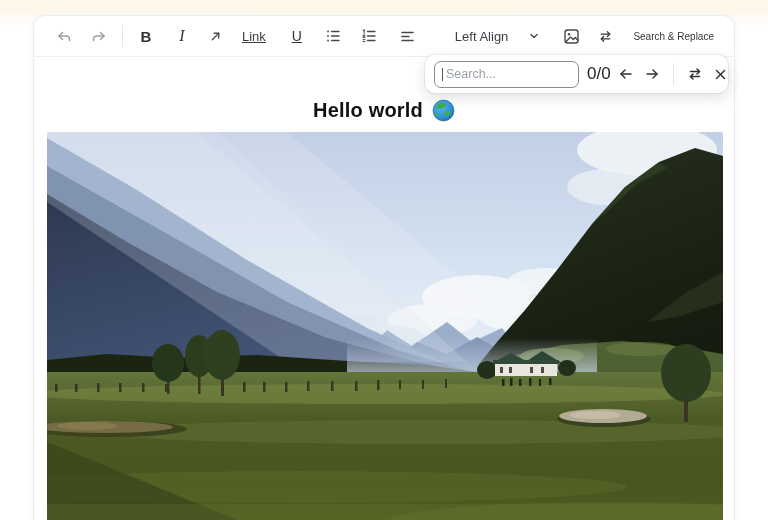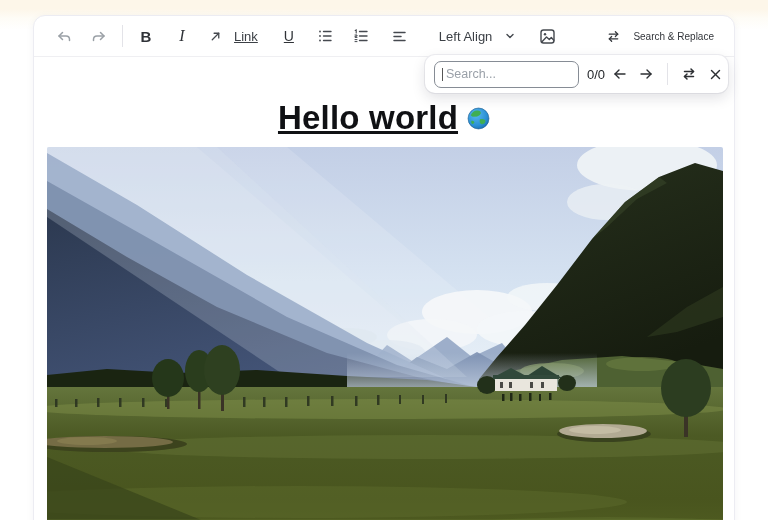"Link" .tb-group { gap: 12px -> 20px }
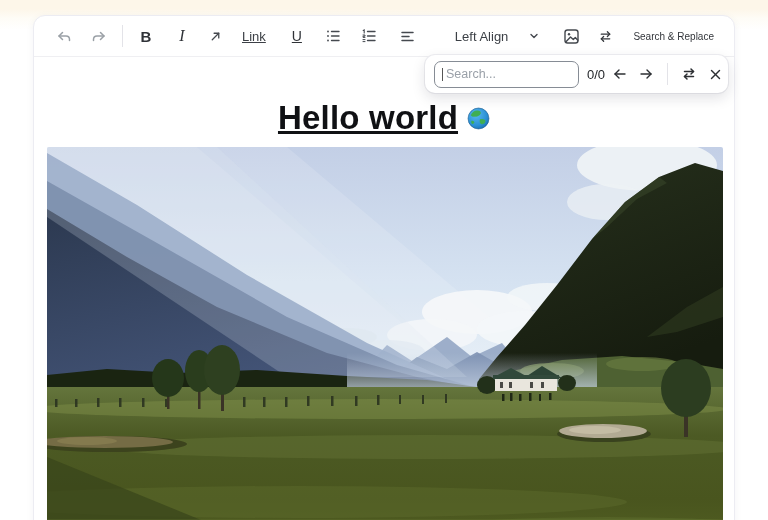"0/0" .match-counter { font-size: 13px -> 17px }
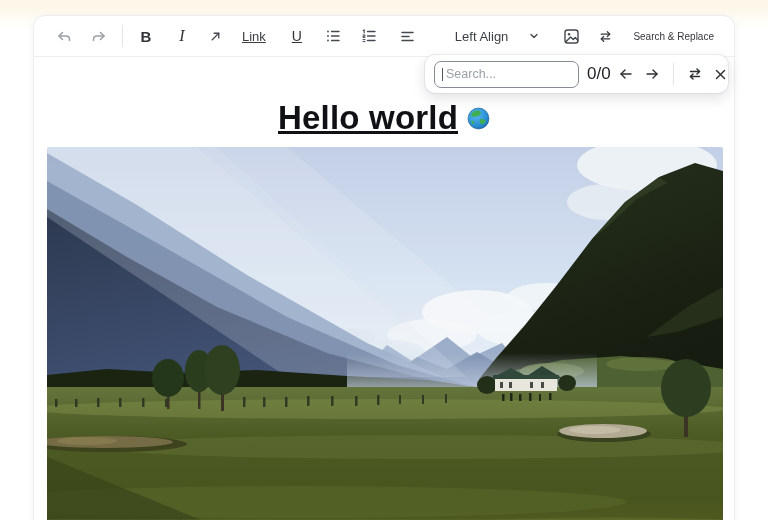"Hello world" .doc-heading { font-size: 33px -> 20px; text-decoration: underline -> none }
